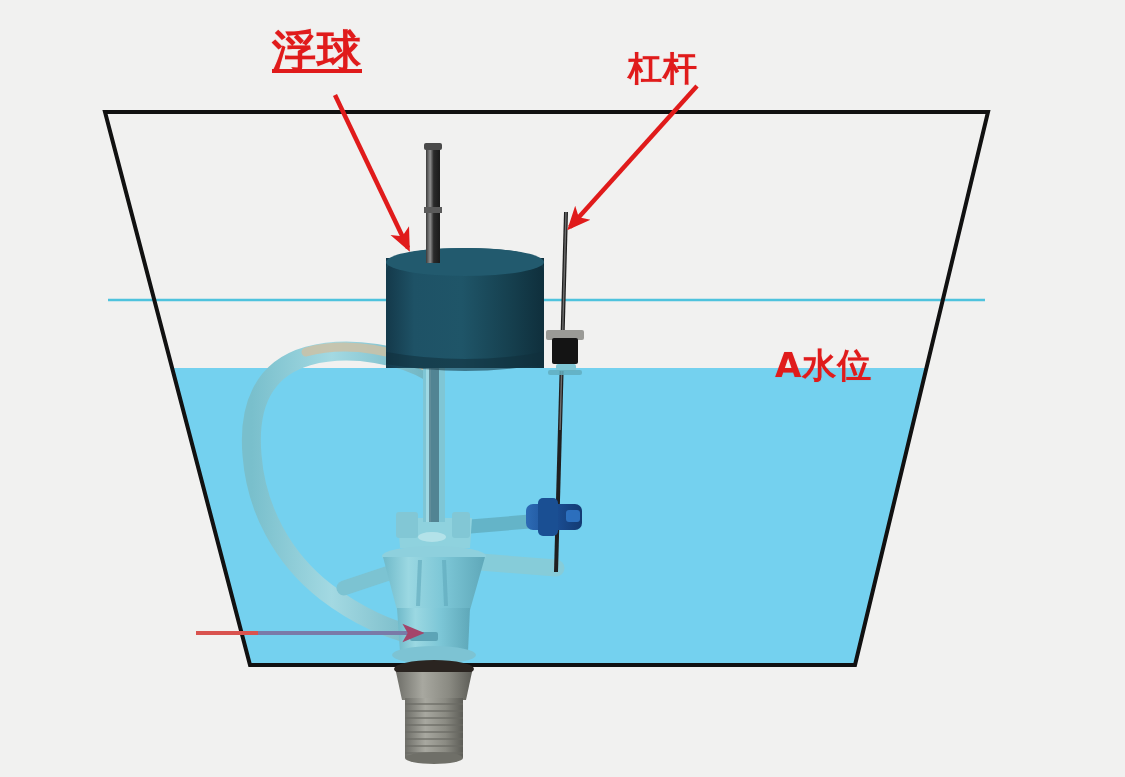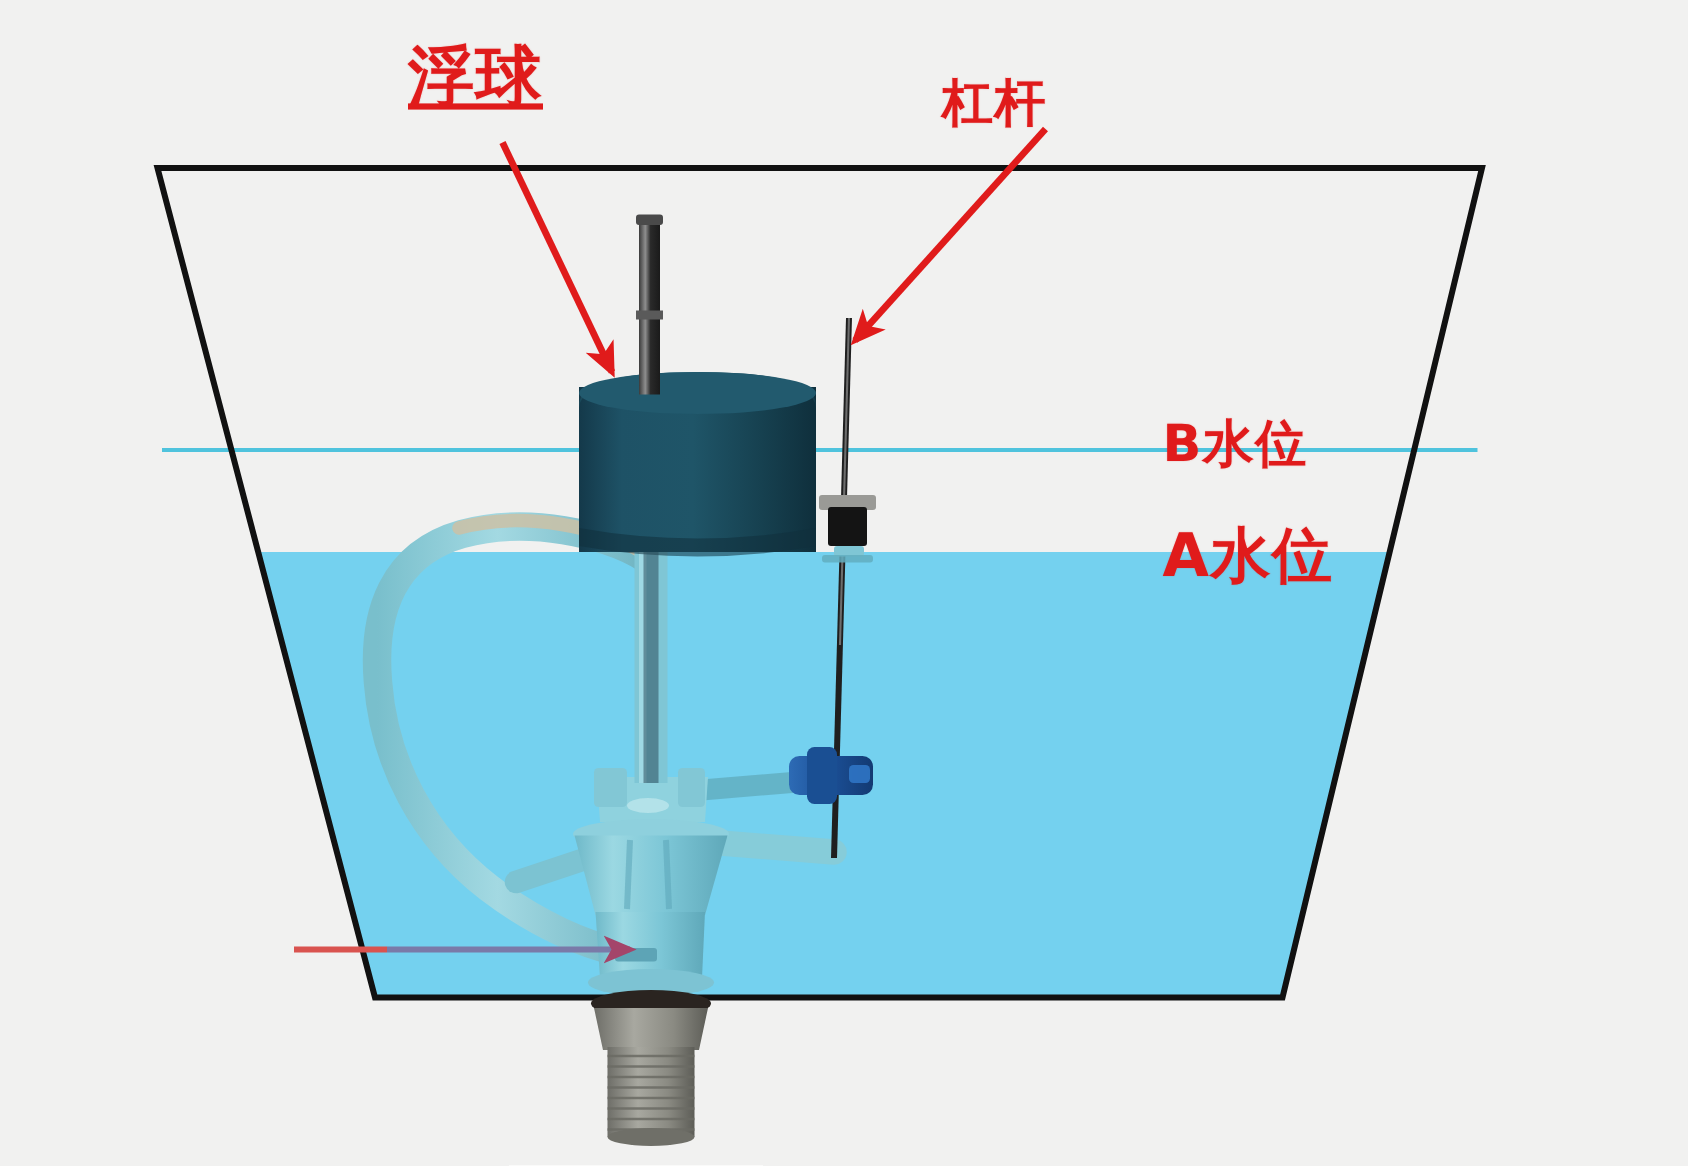"B水位" div.label { html: <div>B水位</div> -> none }
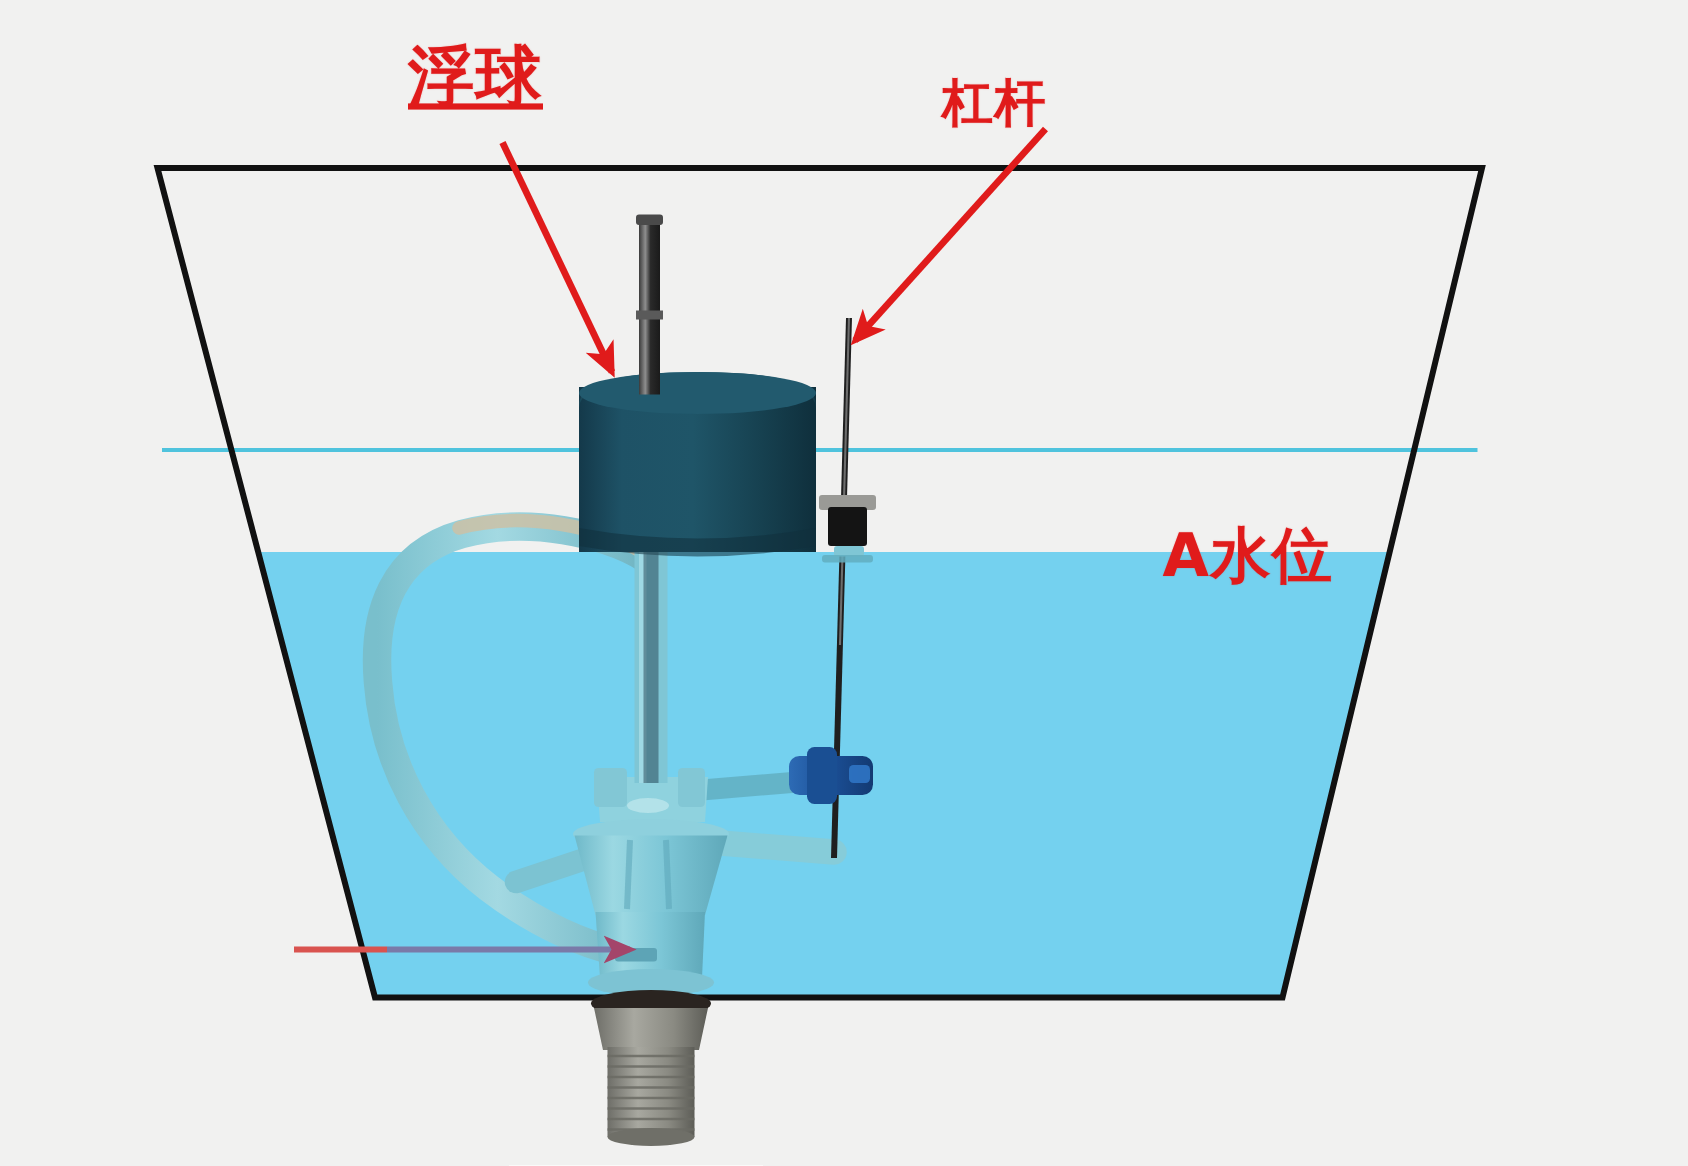"A水位" #label-level-a { font-size: 40px -> 34px }
